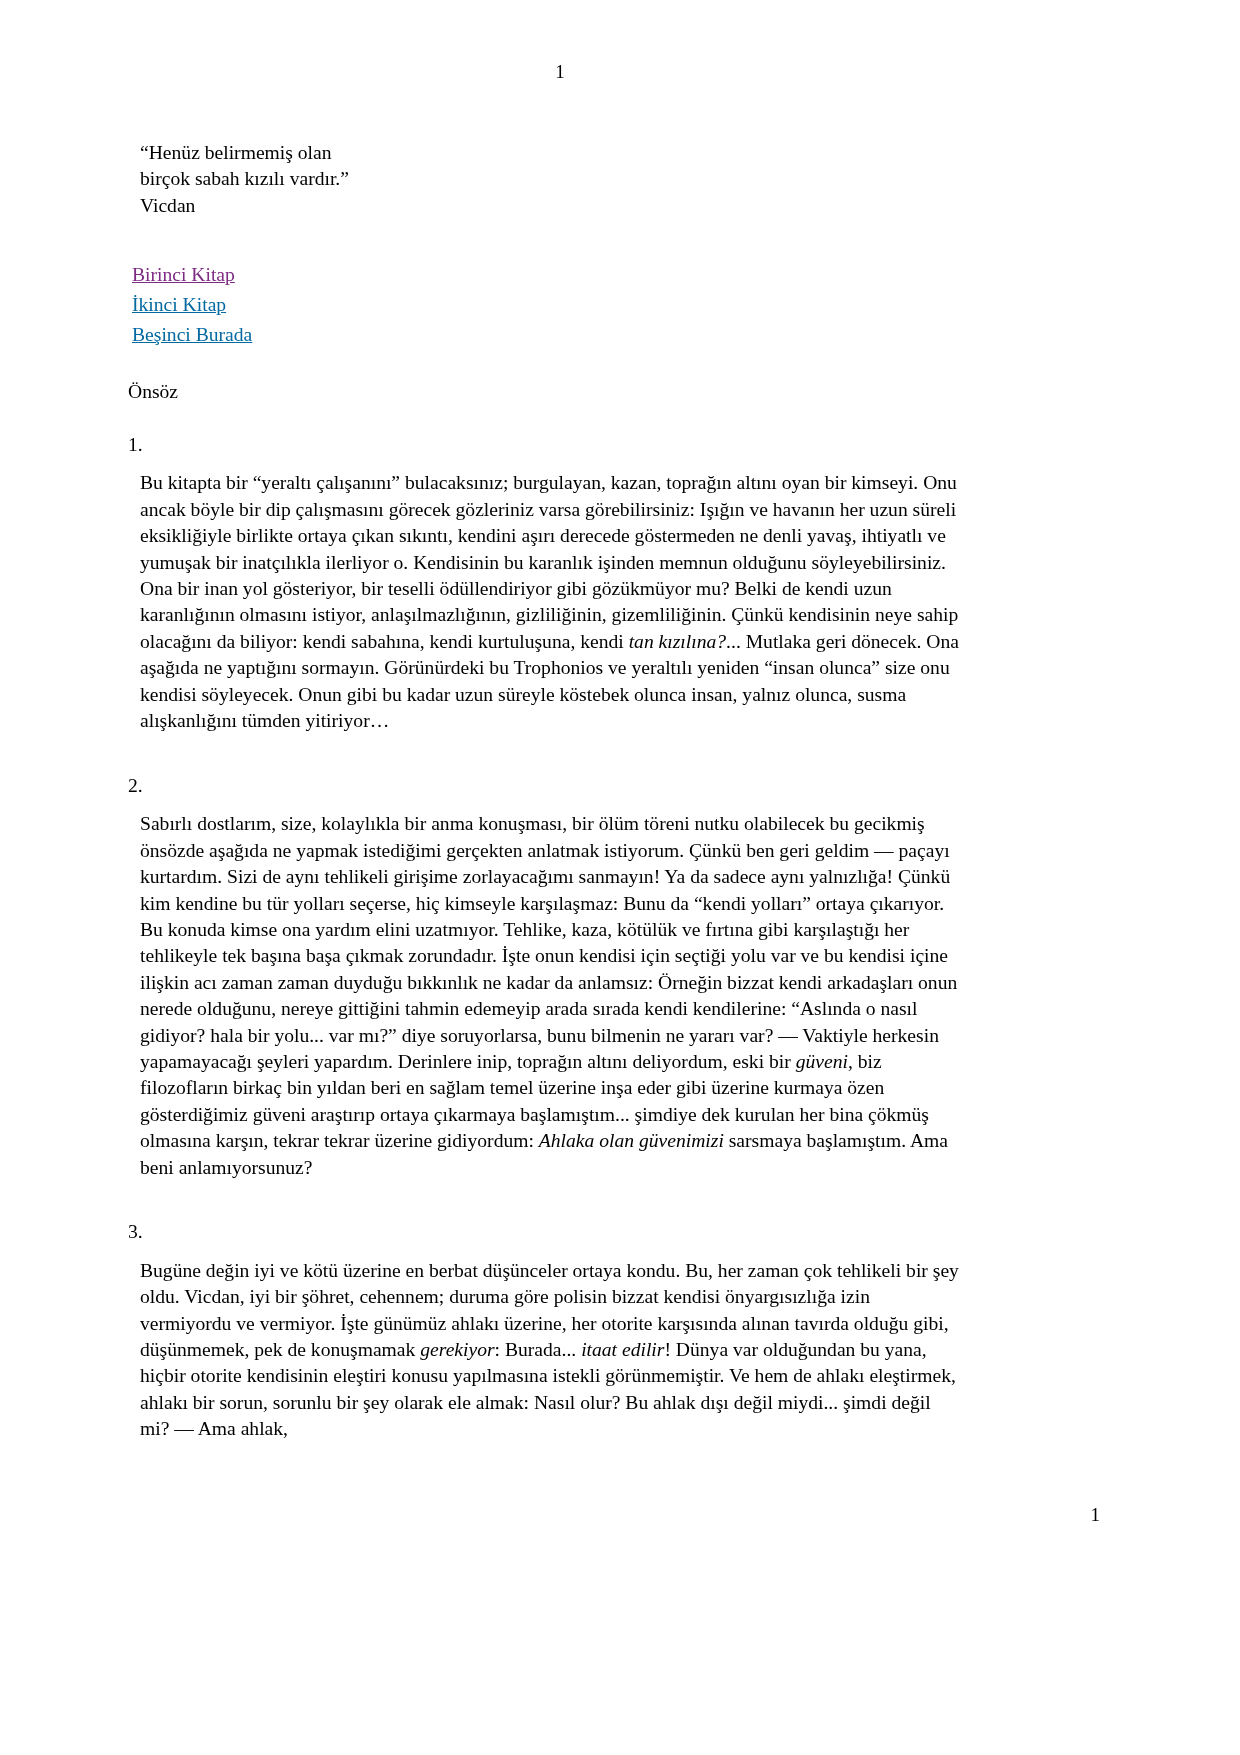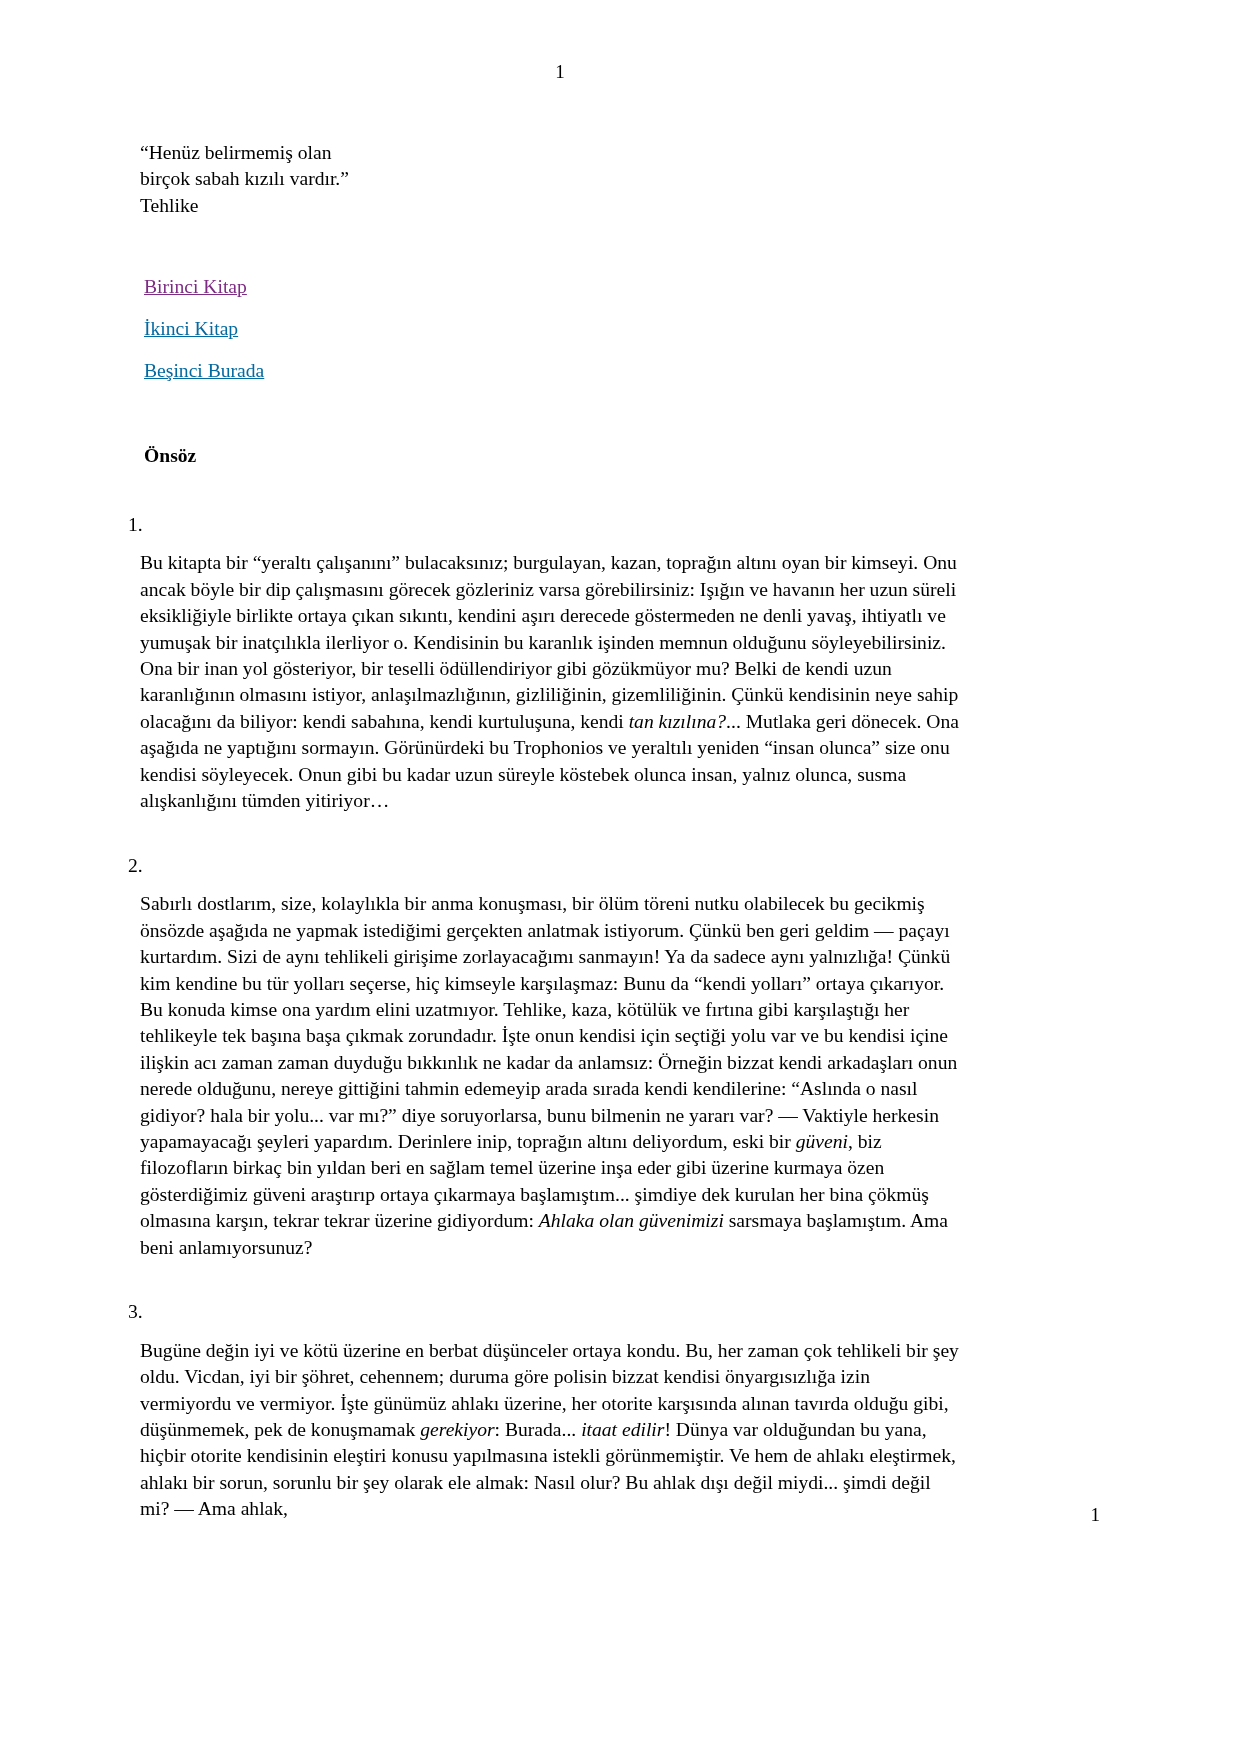"Tehlike" div { text: Tehlike -> Vicdan }
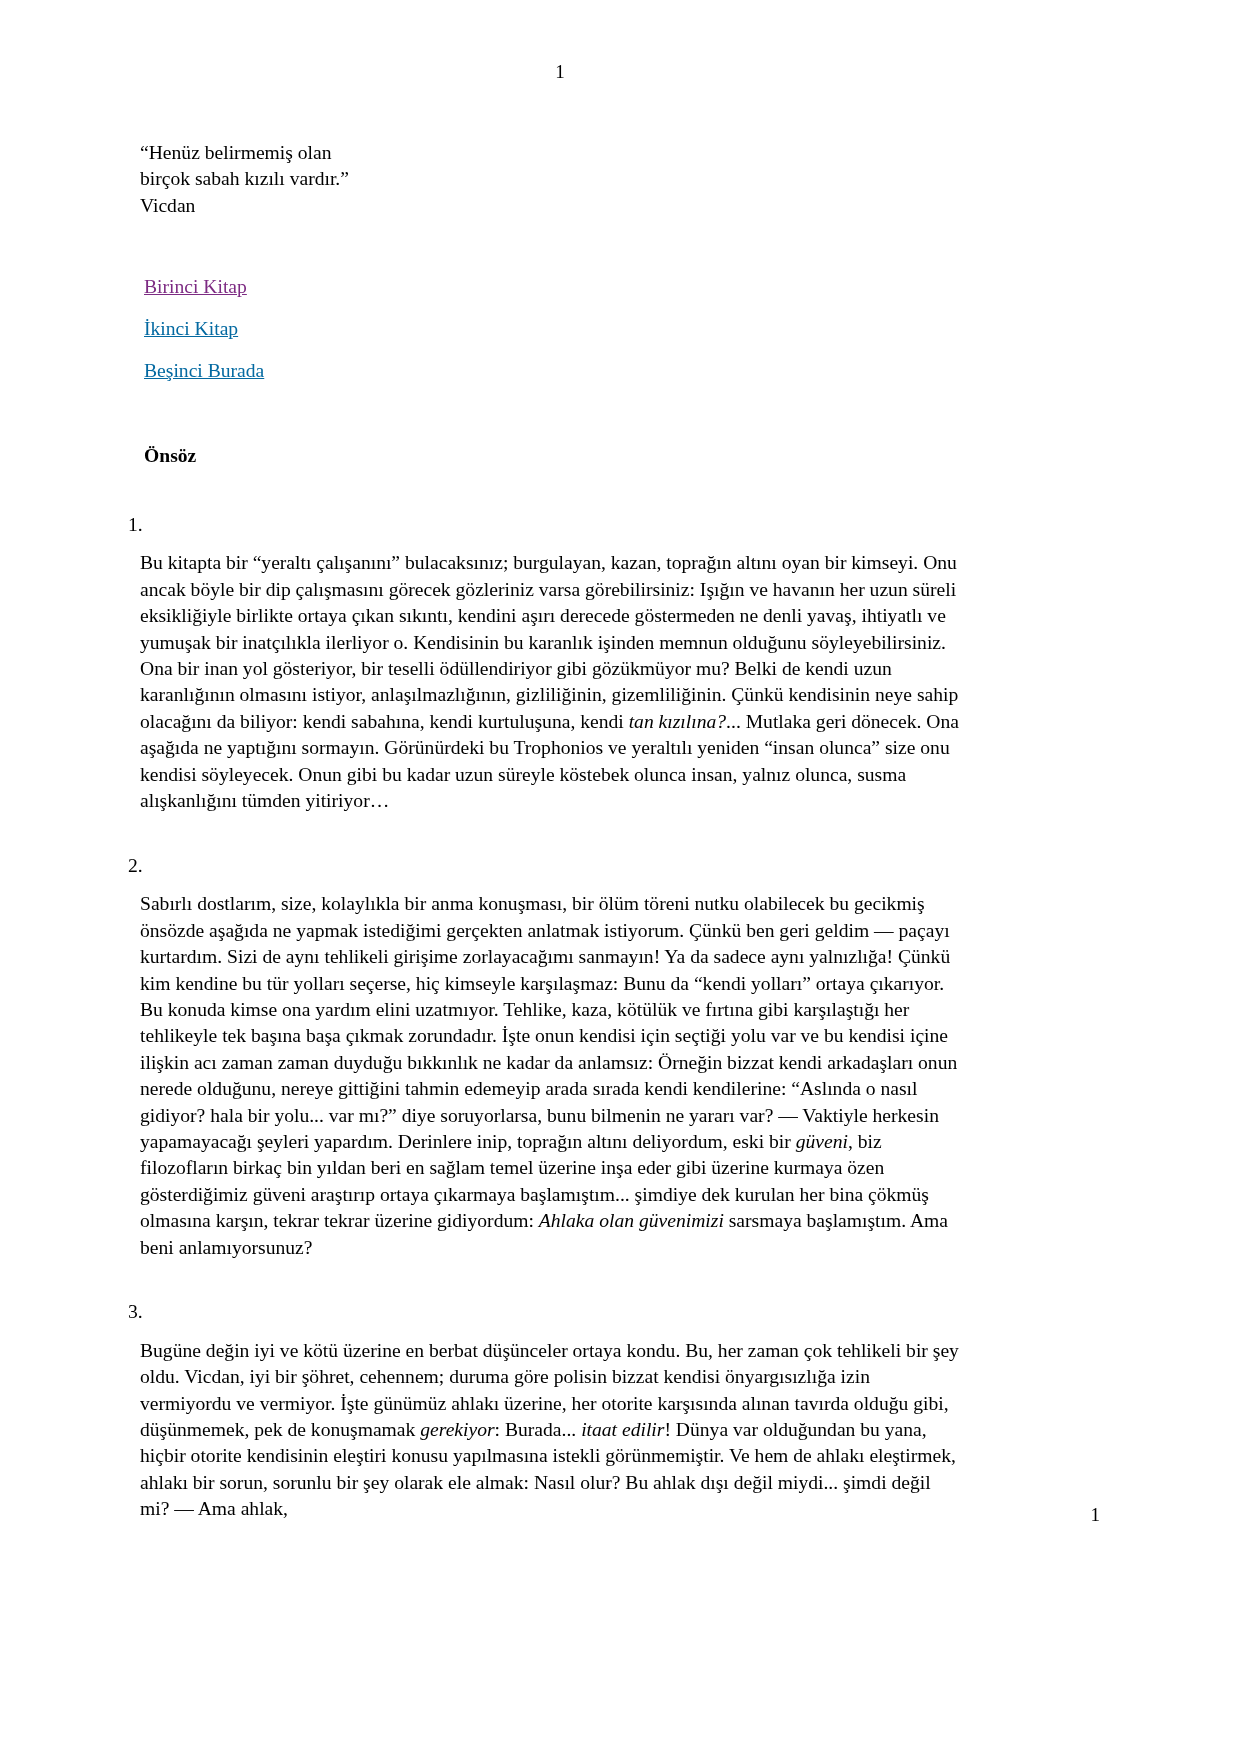"Birinci Kitap" .booklist li { margin: 16px -> 4px }
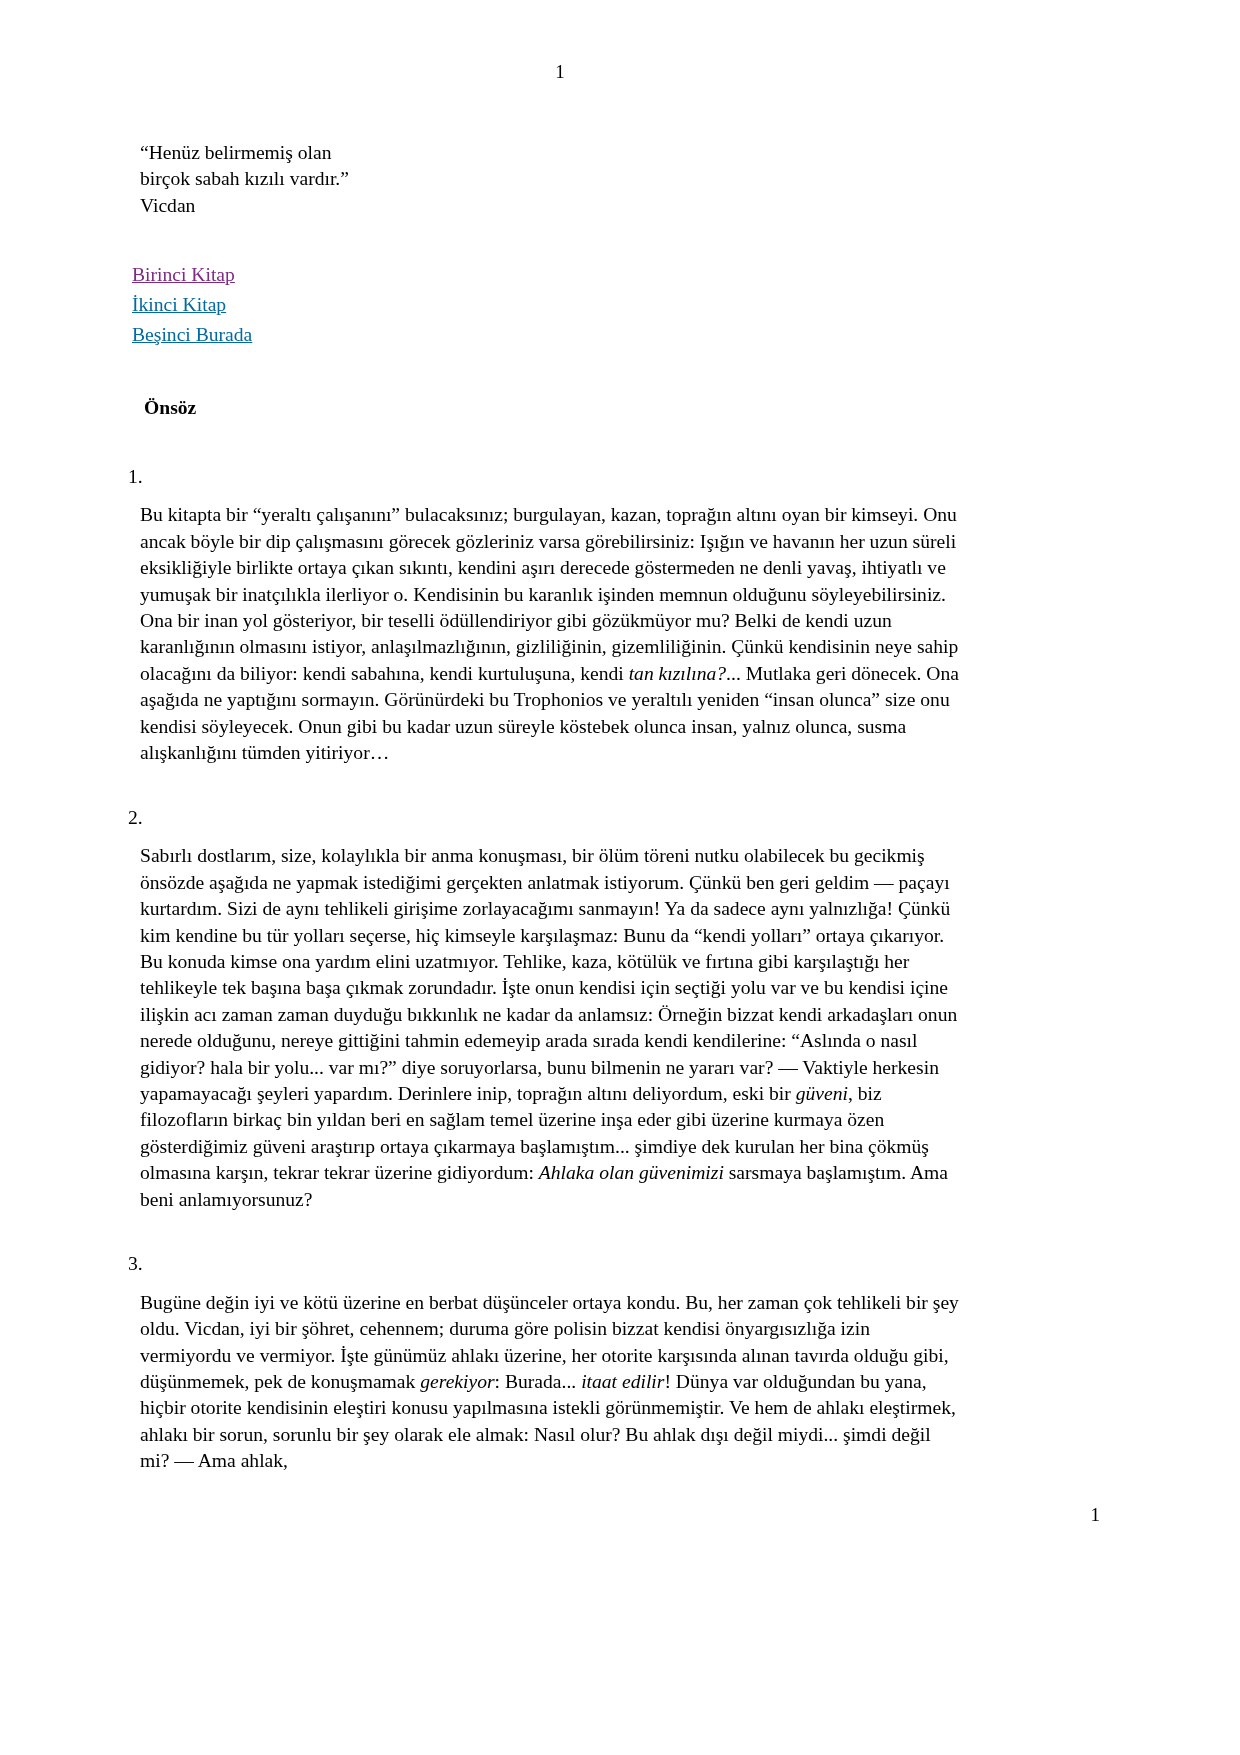"Önsöz" .heading { font-weight: bold -> normal; margin: 16px -> 0 }
